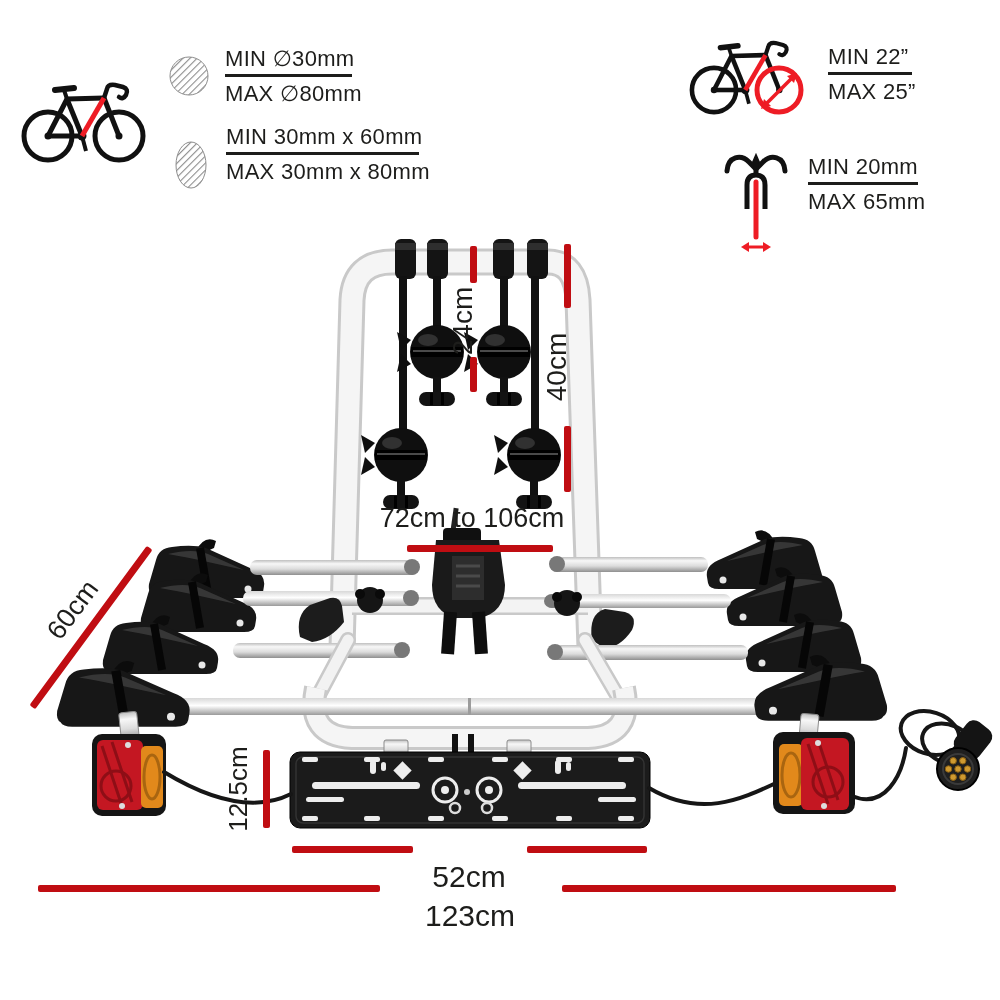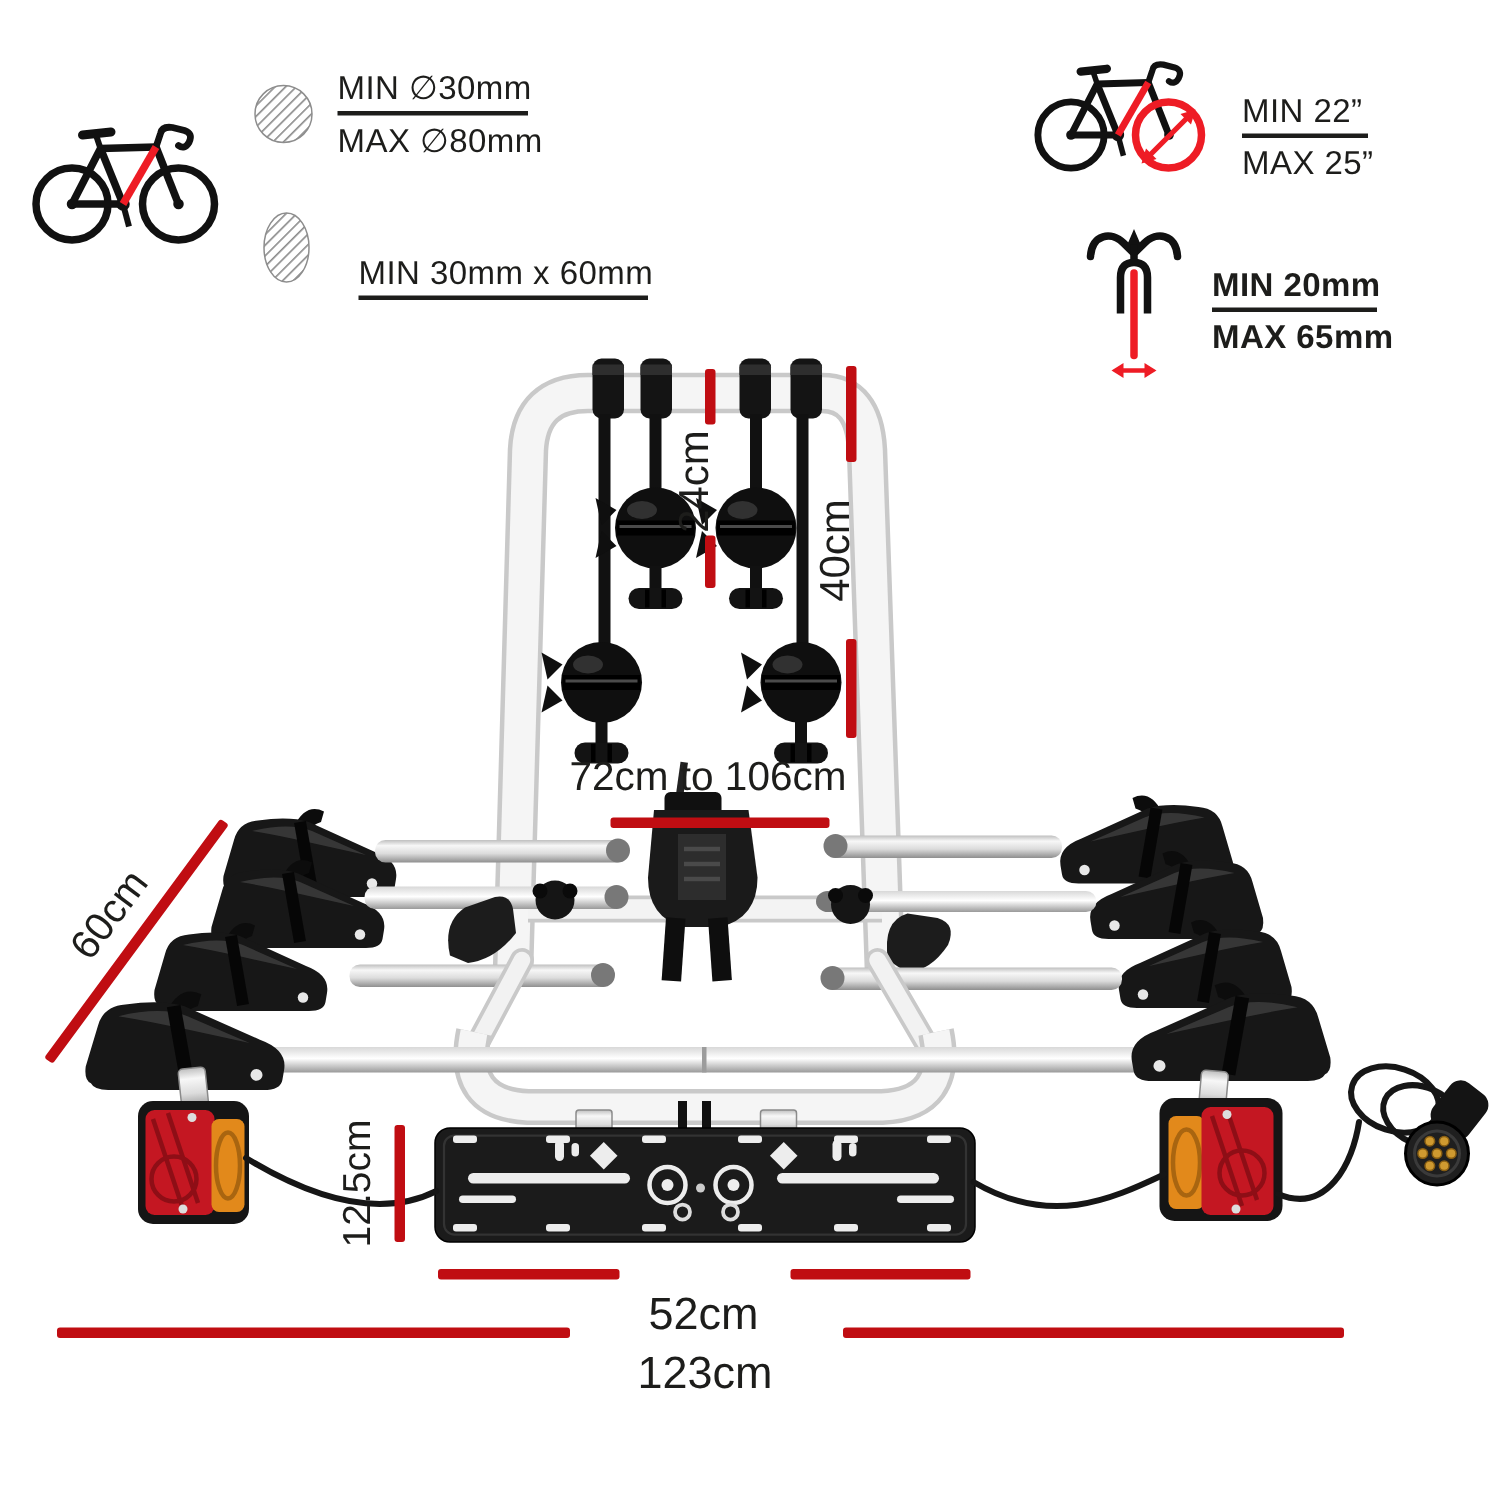"MIN 22”" div.spec { top: 60px -> 43px }
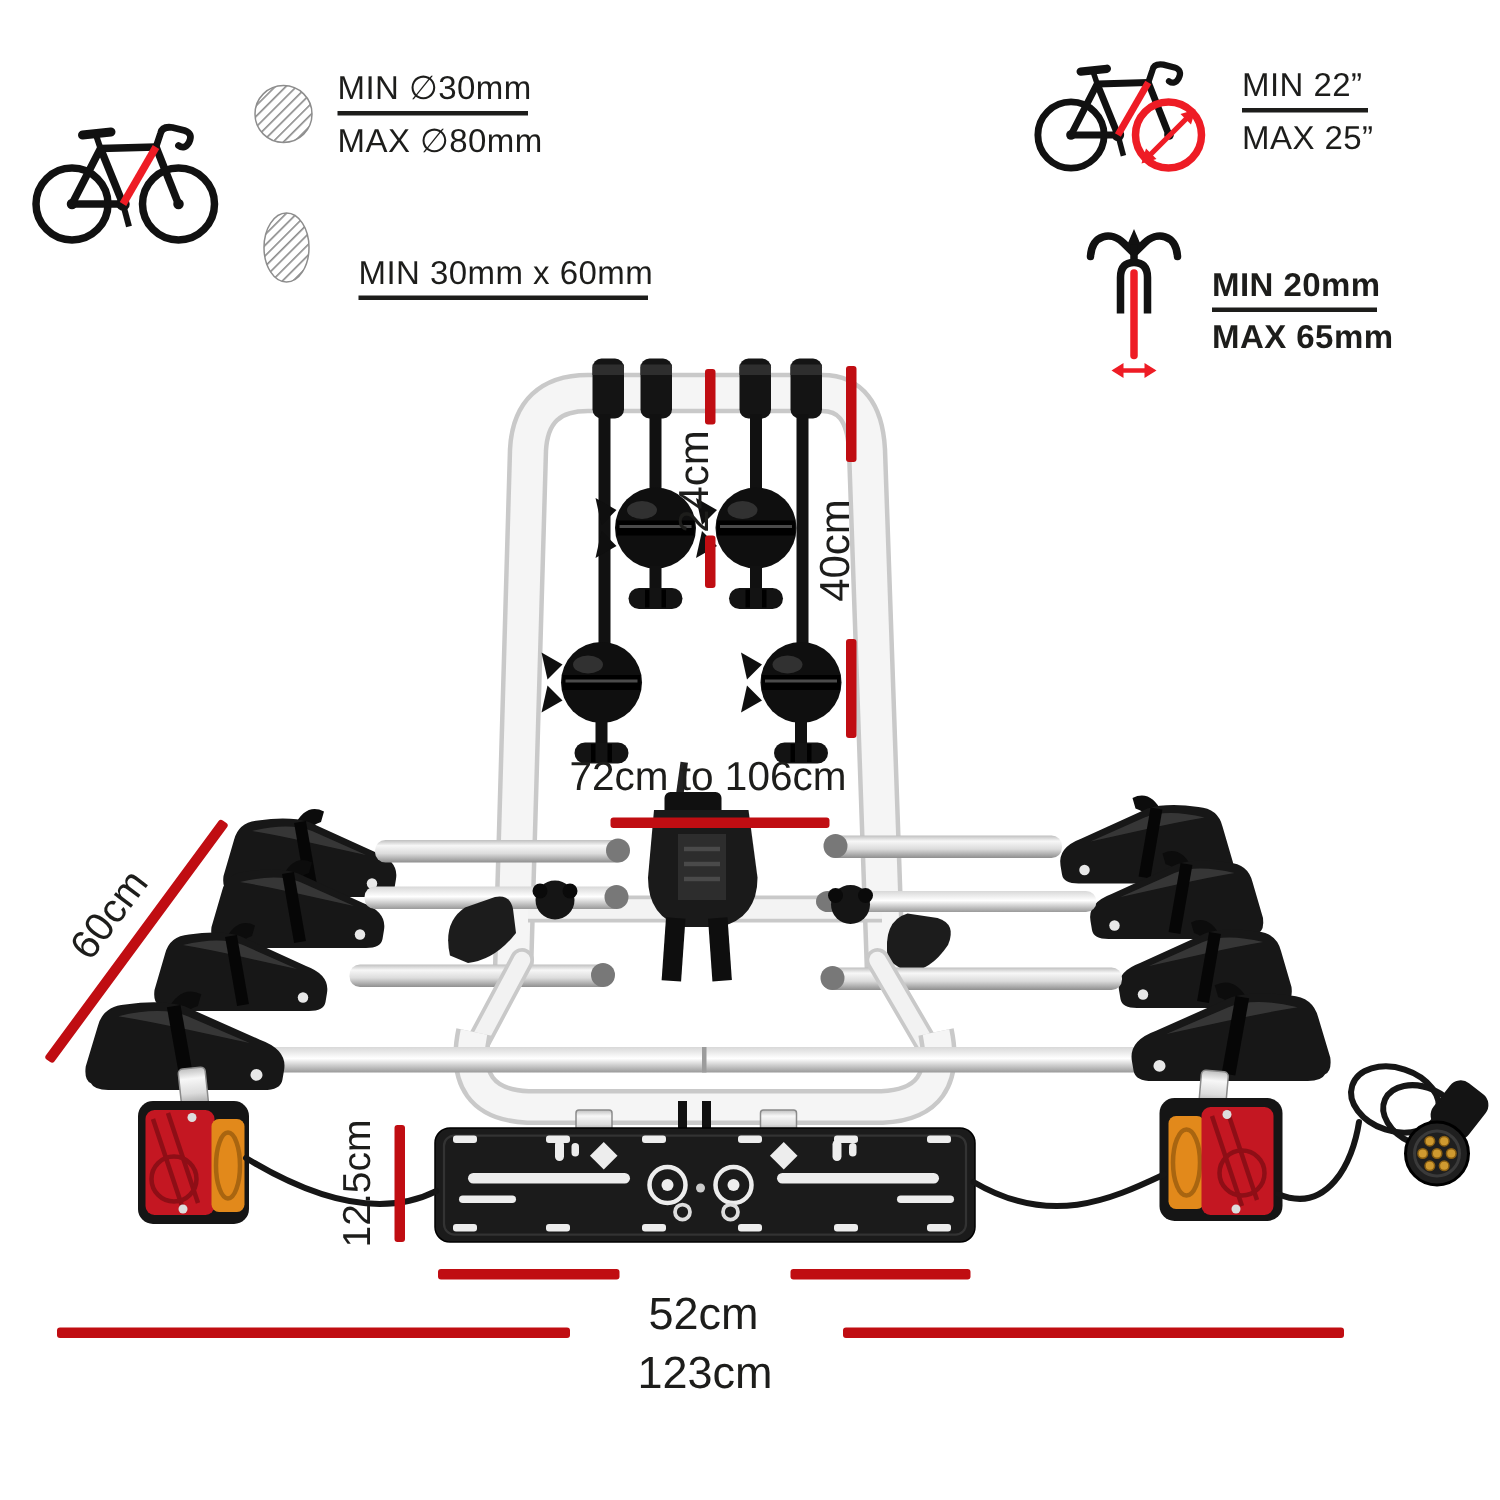"MIN 30mm x 60mm" div.spec { left: 239px -> 226px; margin-top: 45px -> none }
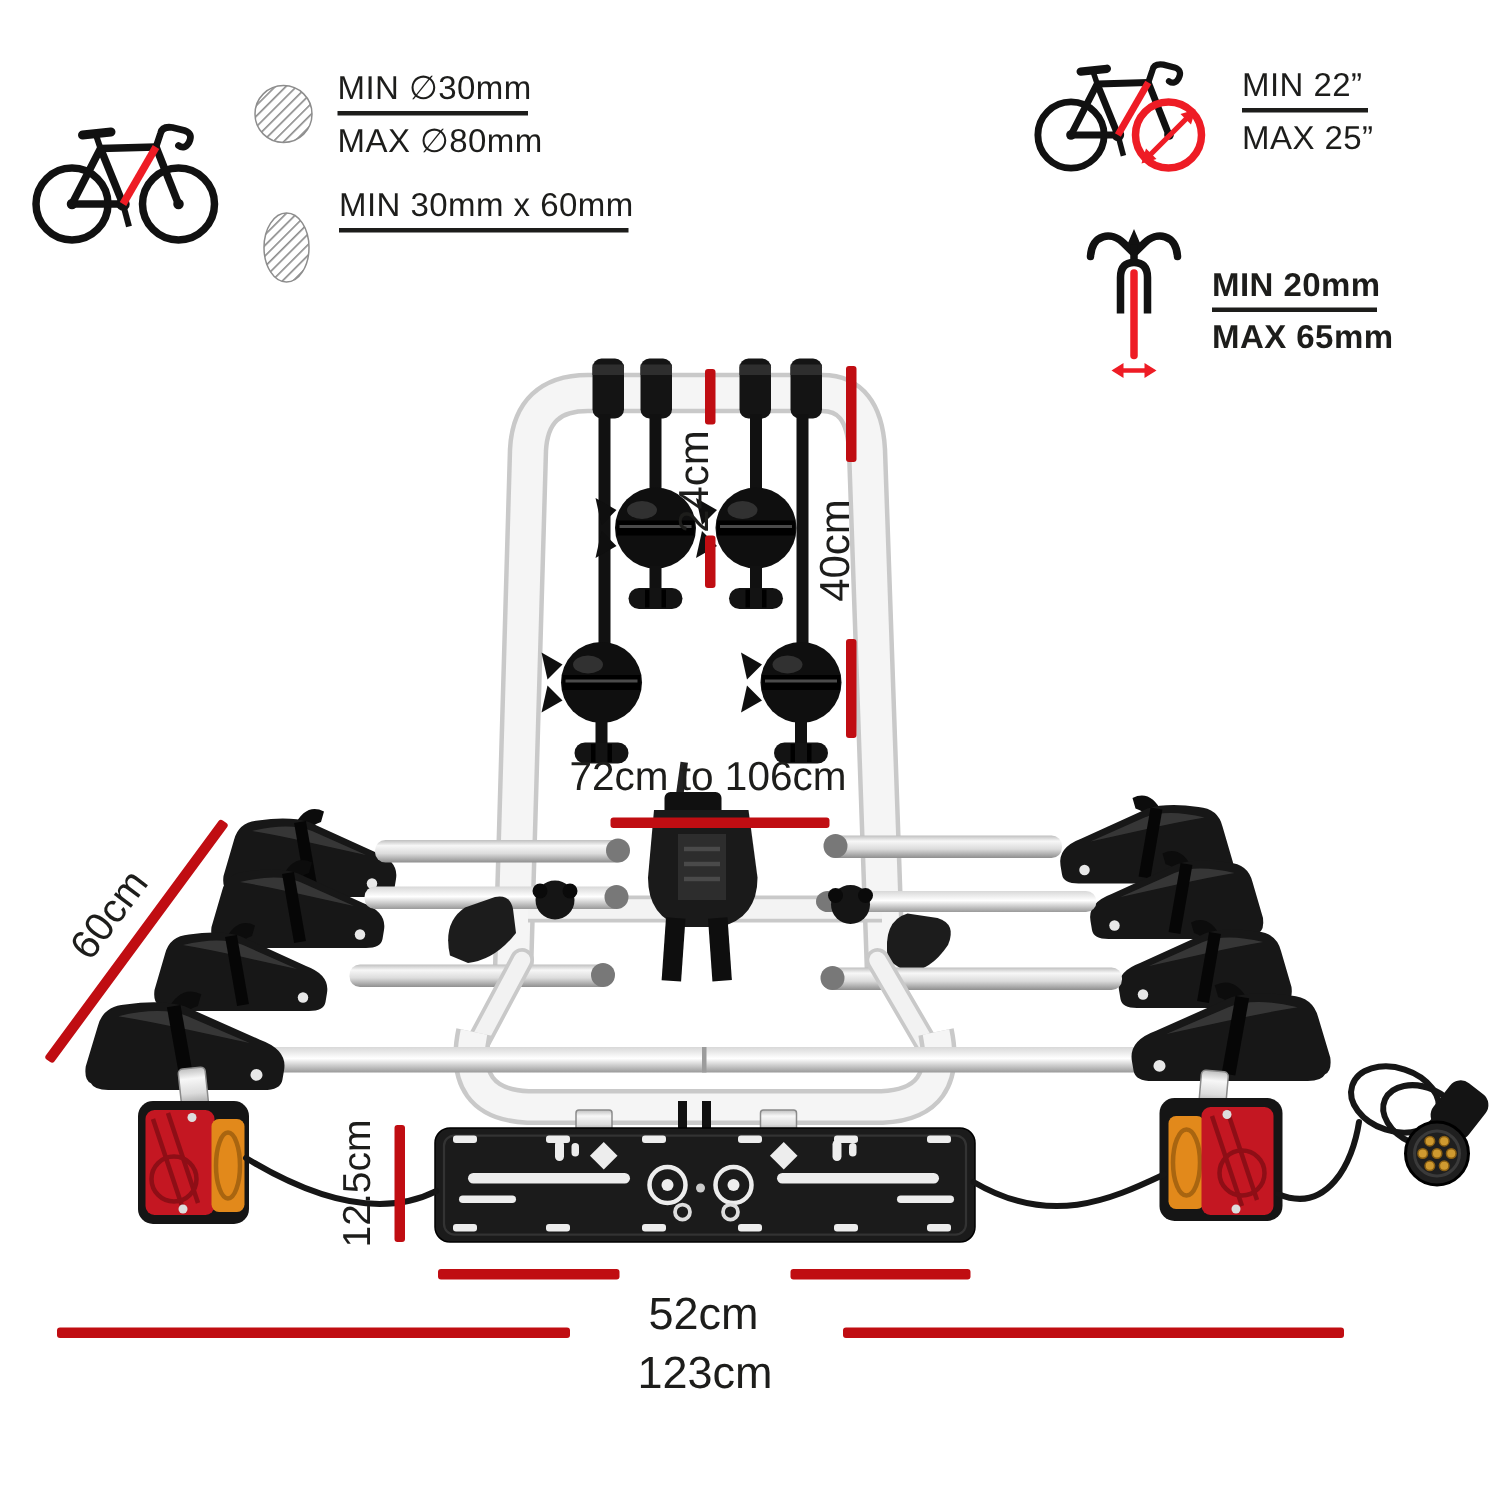"MAX 30mm x 80mm" div.line { html: none -> <div>MAX 30mm x 80mm</div> }
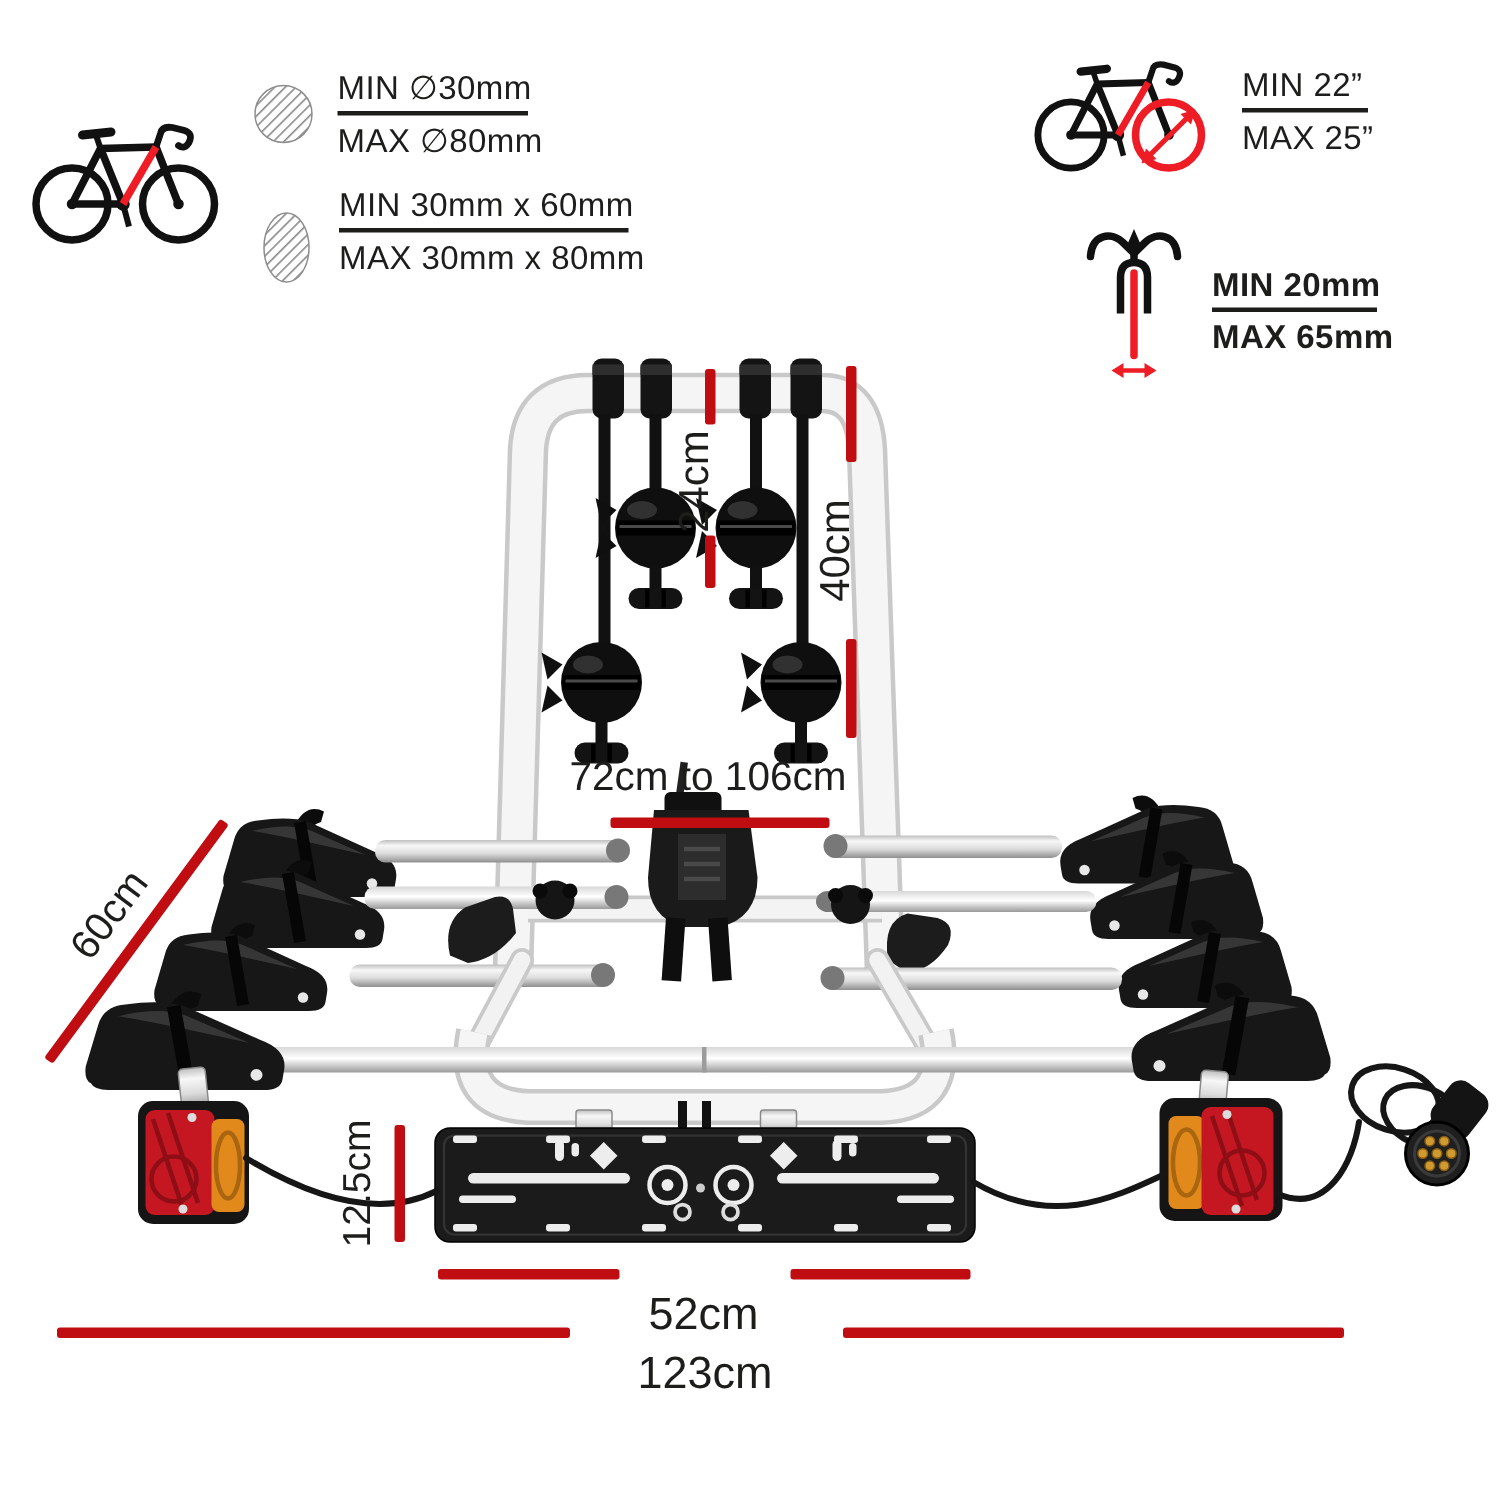"MIN 20mm" div.spec { font-weight: bold -> none; top: 176px -> 153px }
